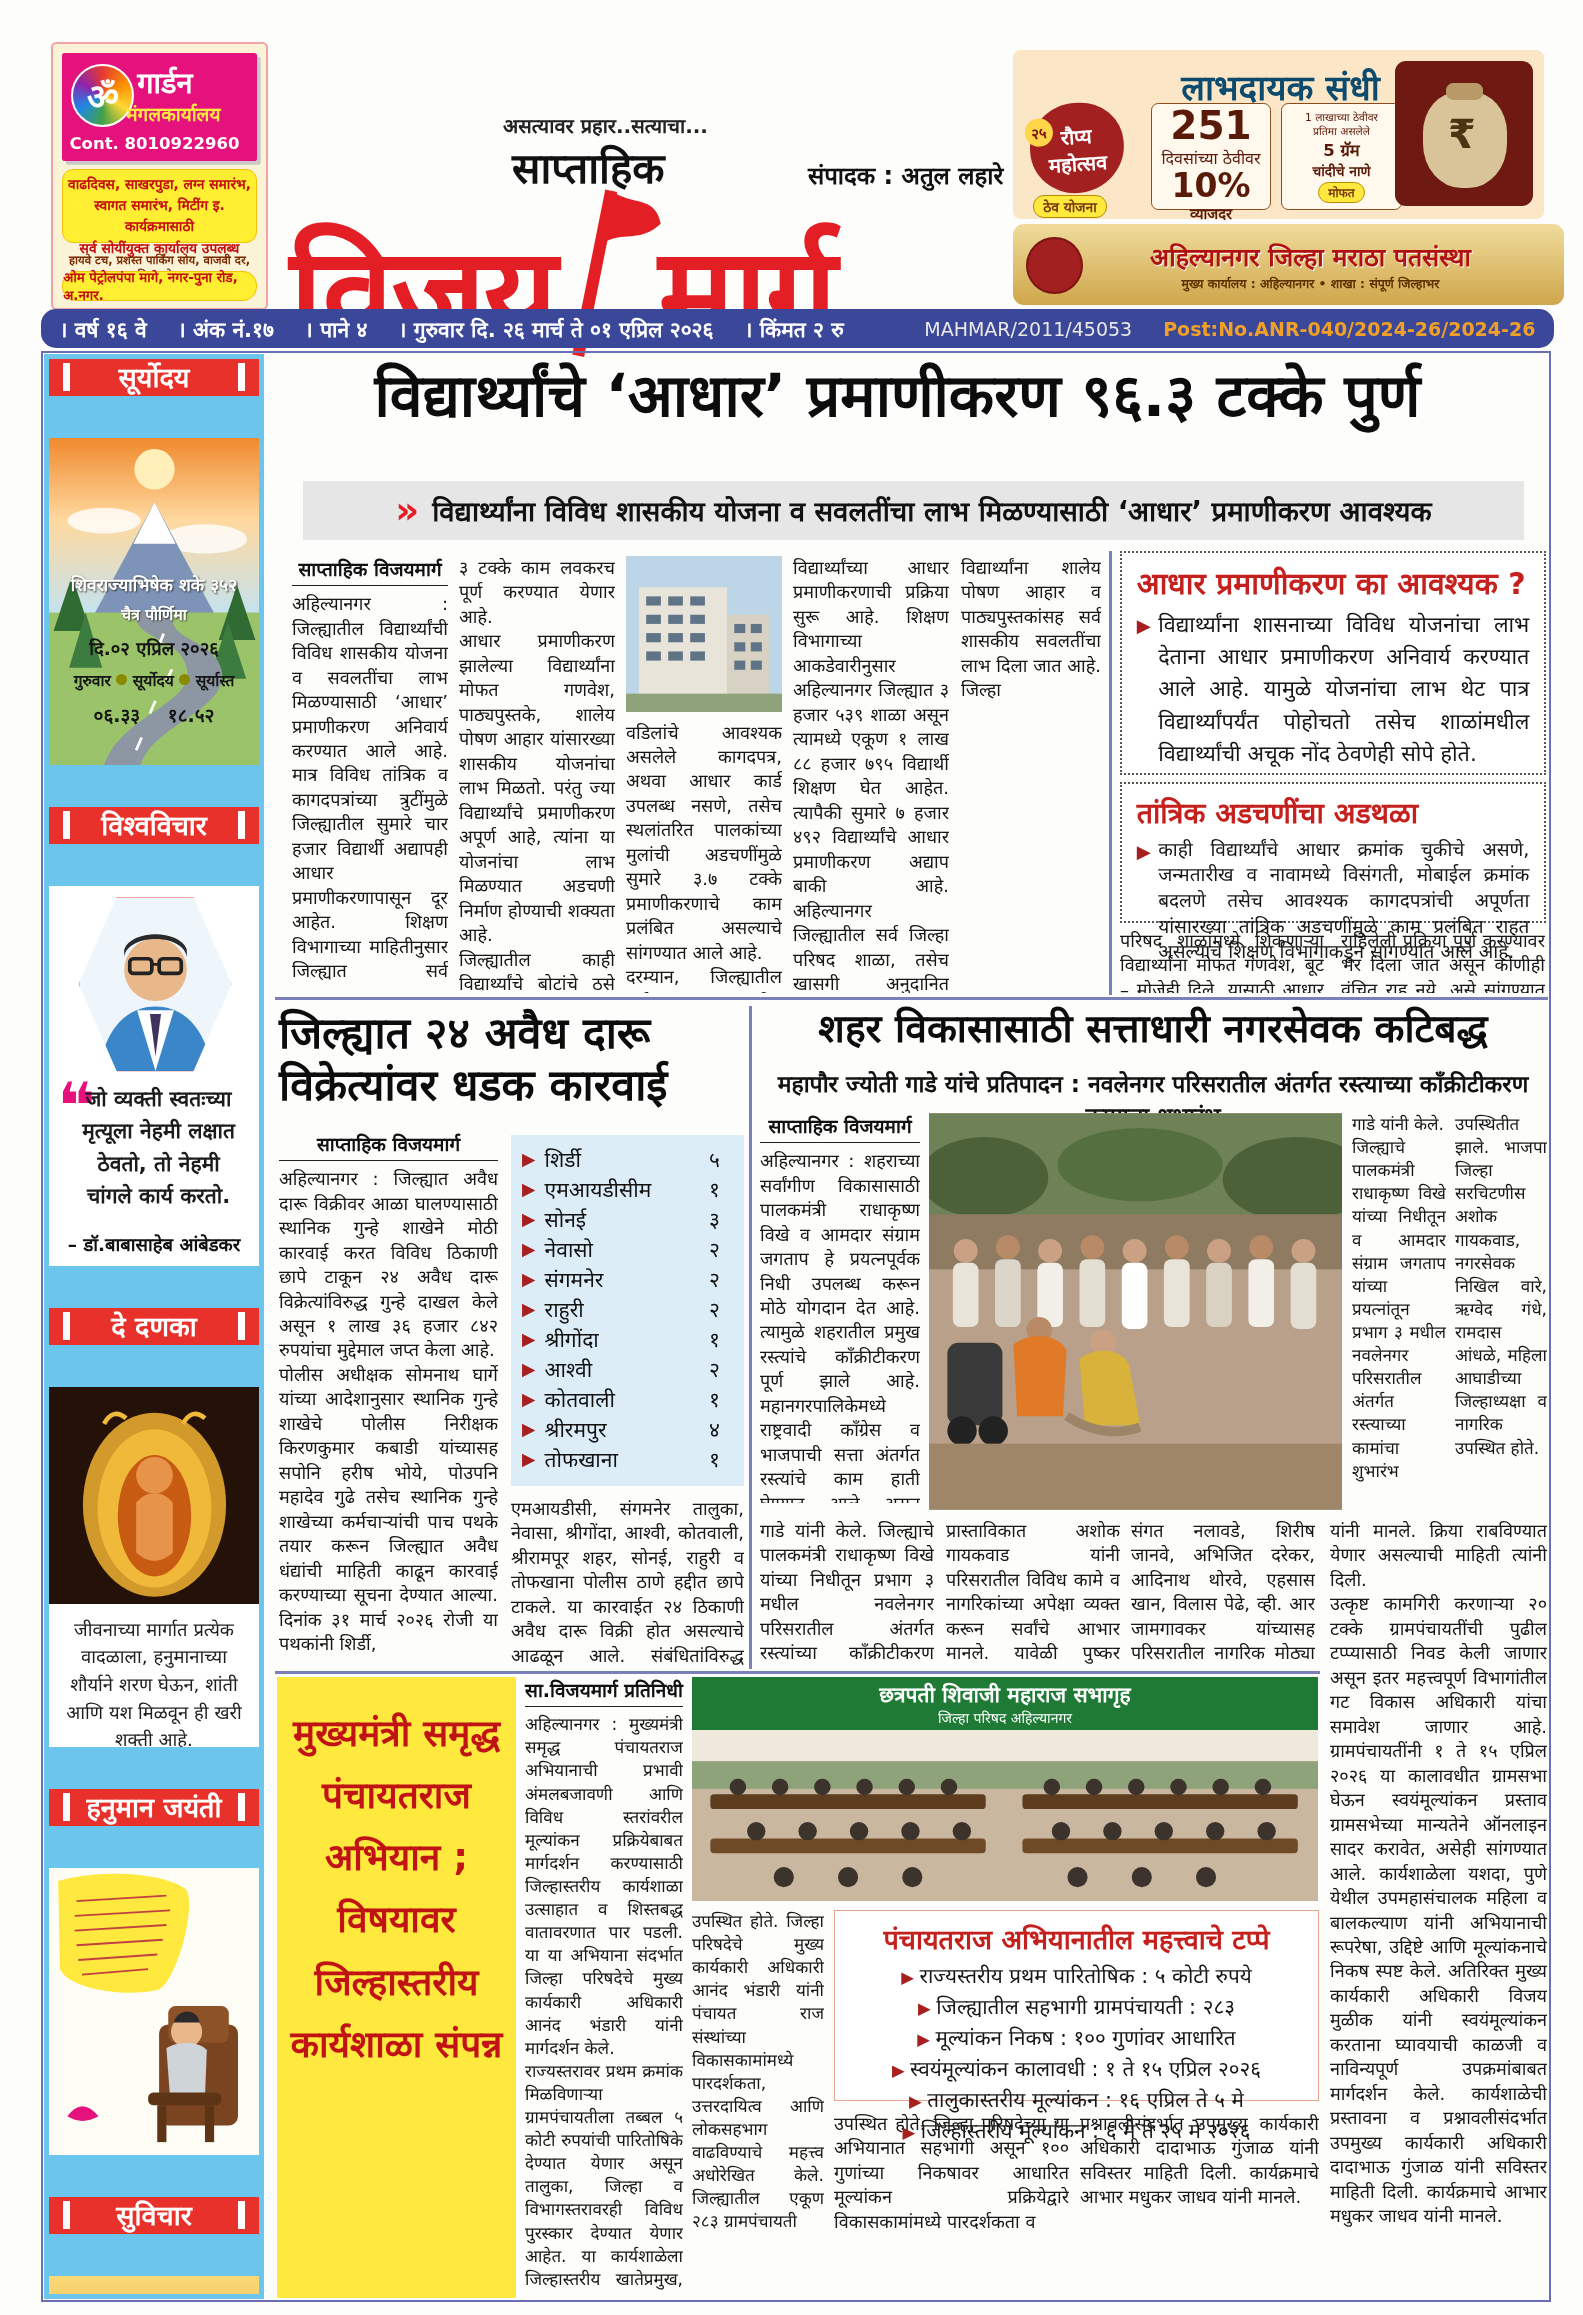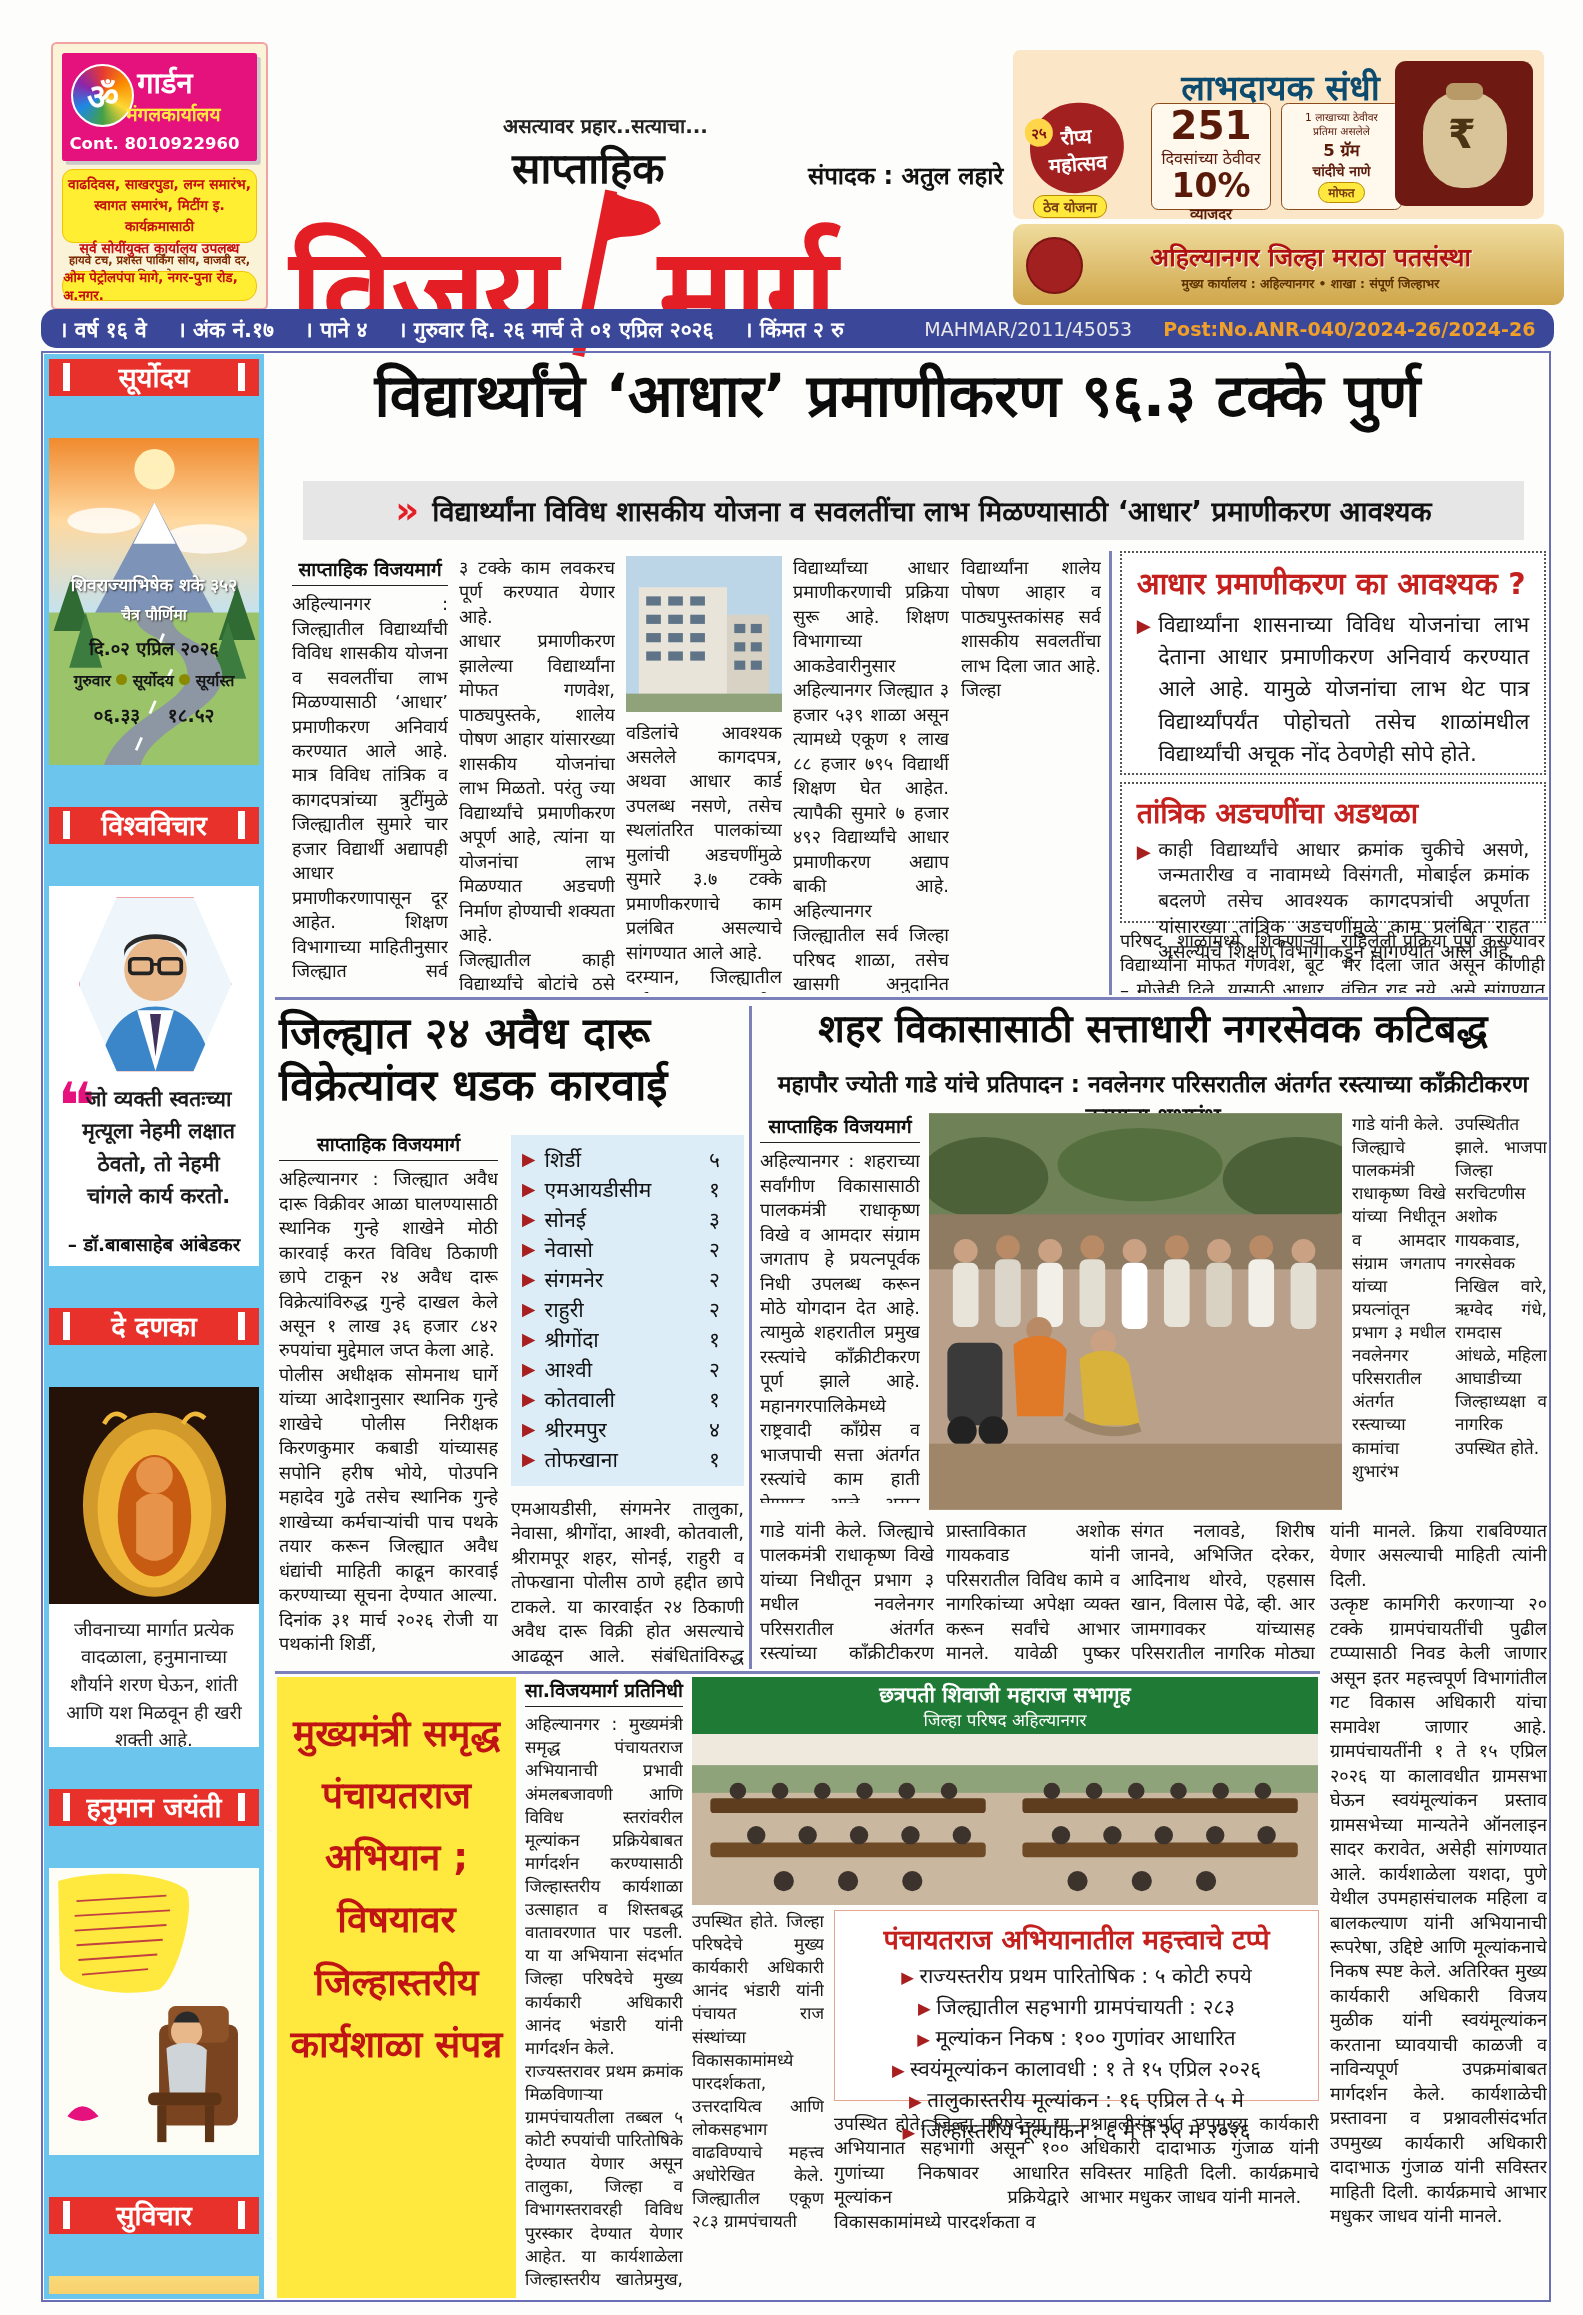"जिल्हा परिषद अहिल्यानगर" div { font-size: 17px -> 14px }
